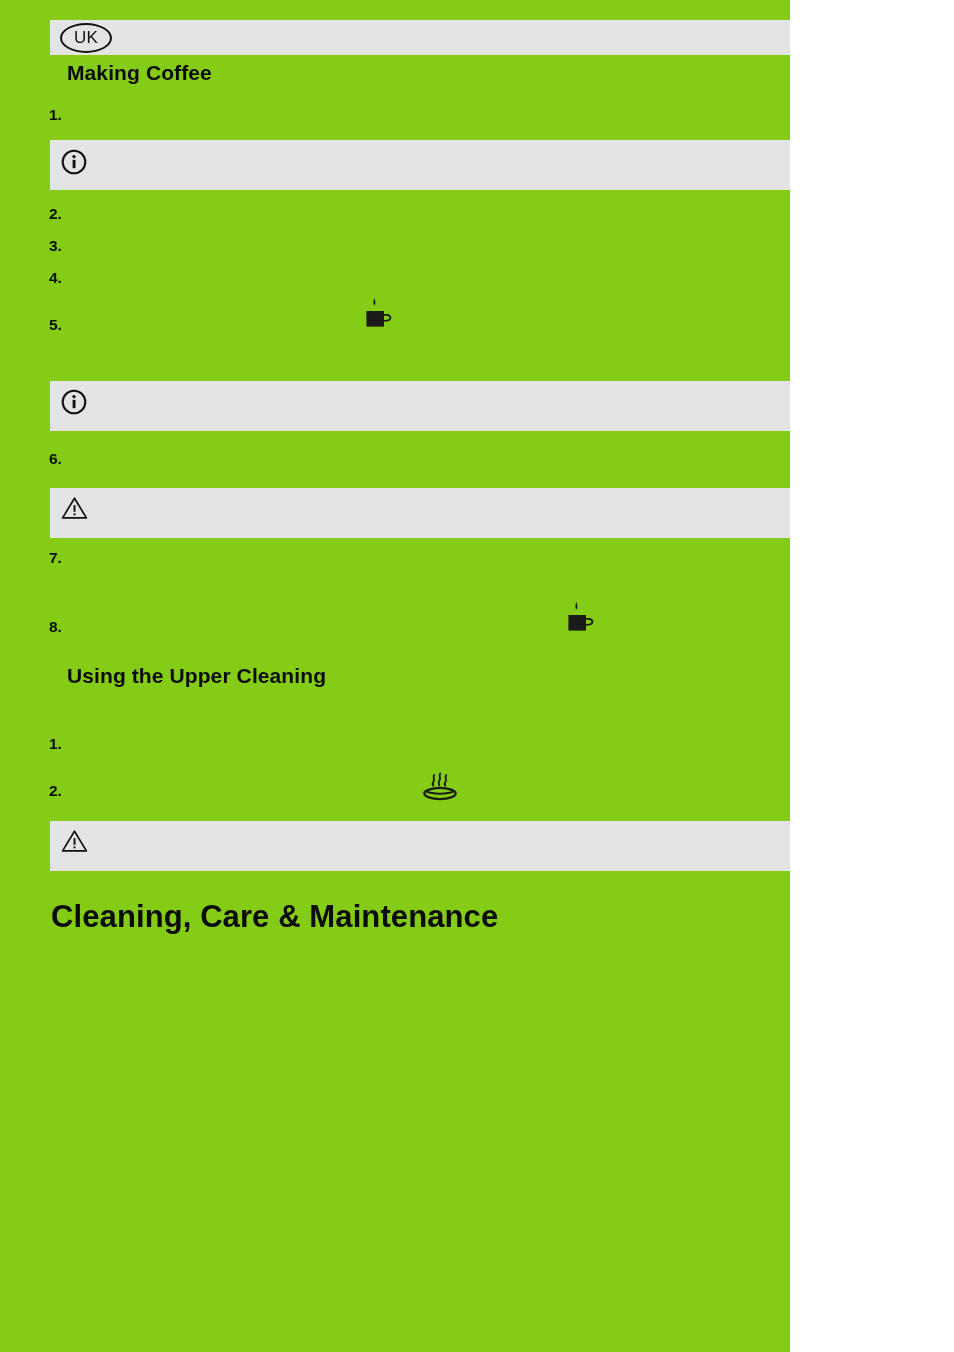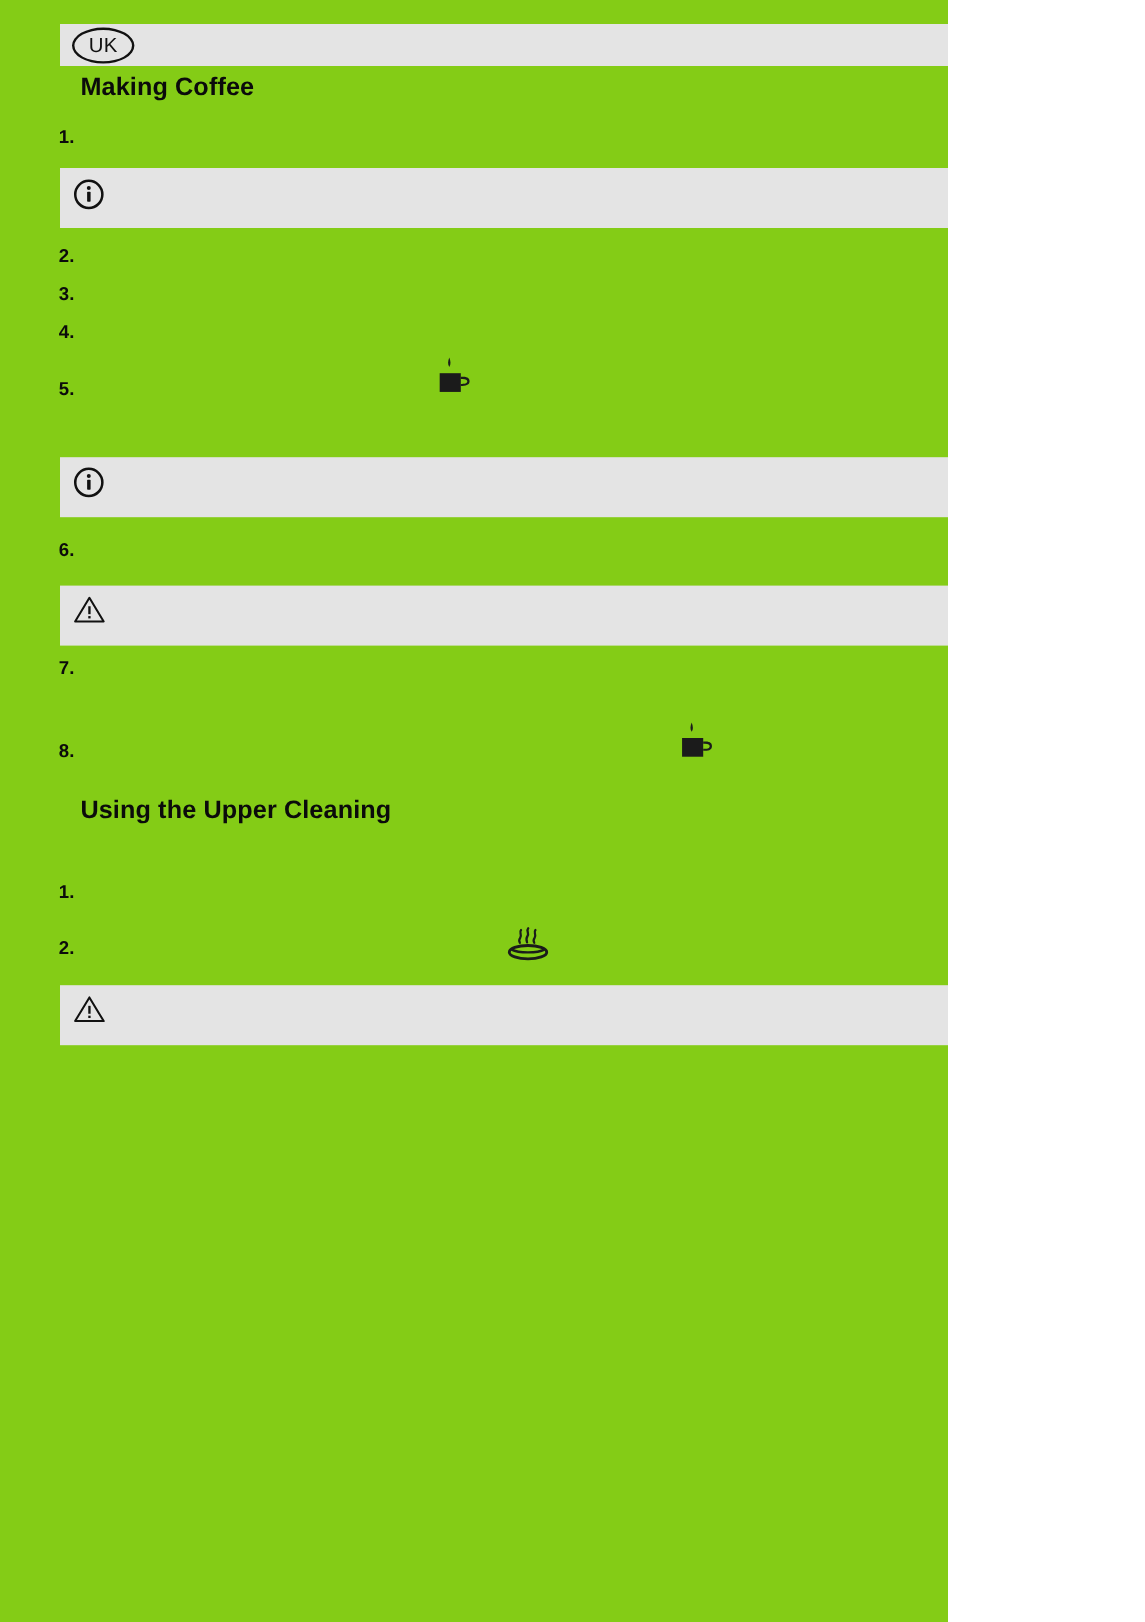"Cleaning, Care & Maintenance" div.h-chapter { html: none -> <div>Cleaning, Care &amp; Maintenance</div> }
